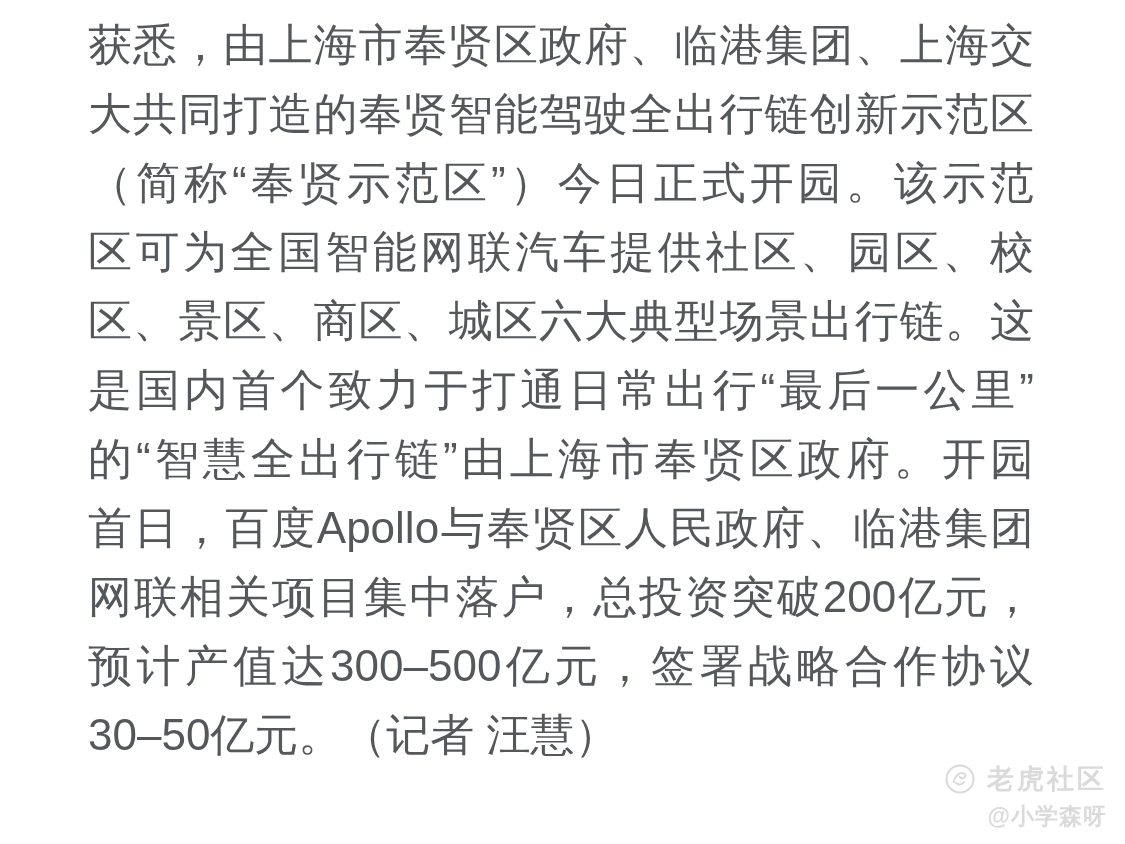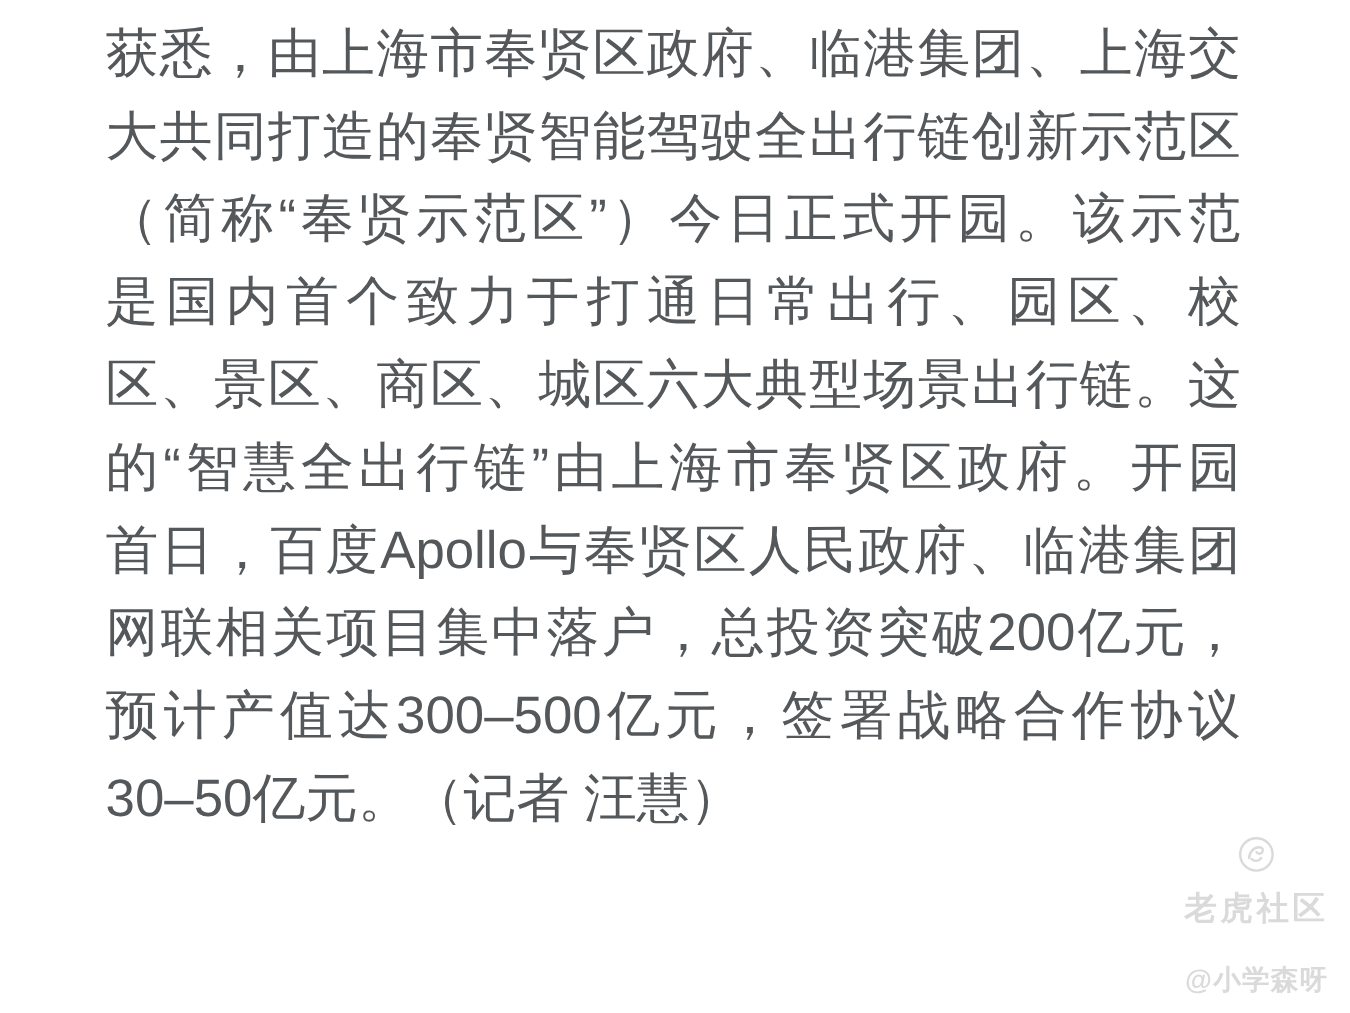"是国内首个致力于打通日常出行、园区、校" div.line { text: 是国内首个致力于打通日常出行 -> 区可为全国智能网联汽车提供社区 }
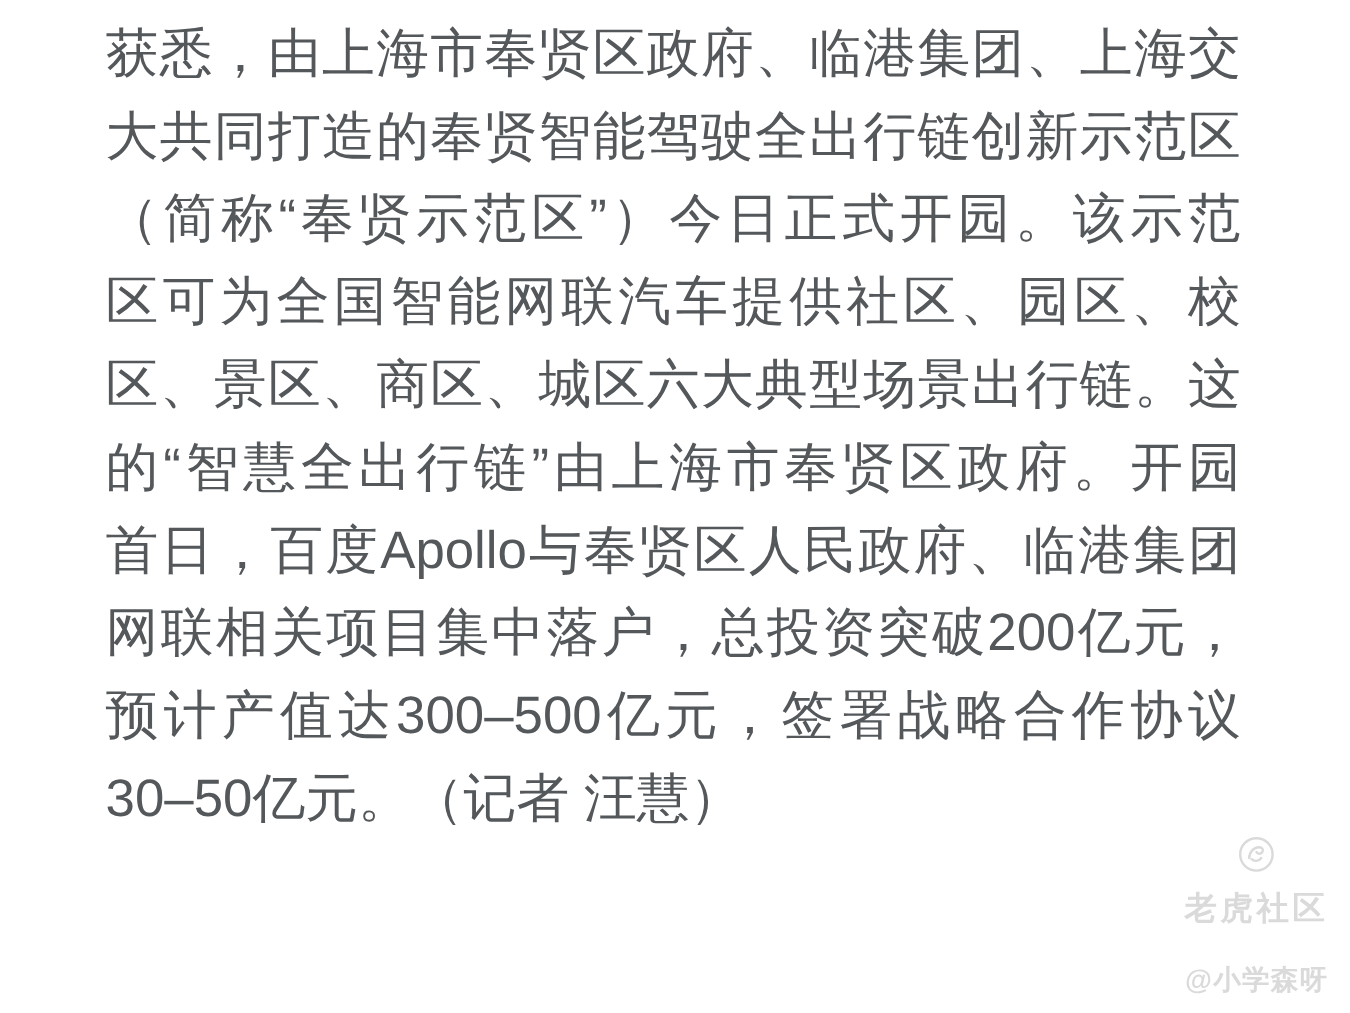"是国内首个致力于打通日常出行“最后一公里”" div.line { html: none -> <div>是国内首个致力于打通日常出行“最后一公里”</div> }
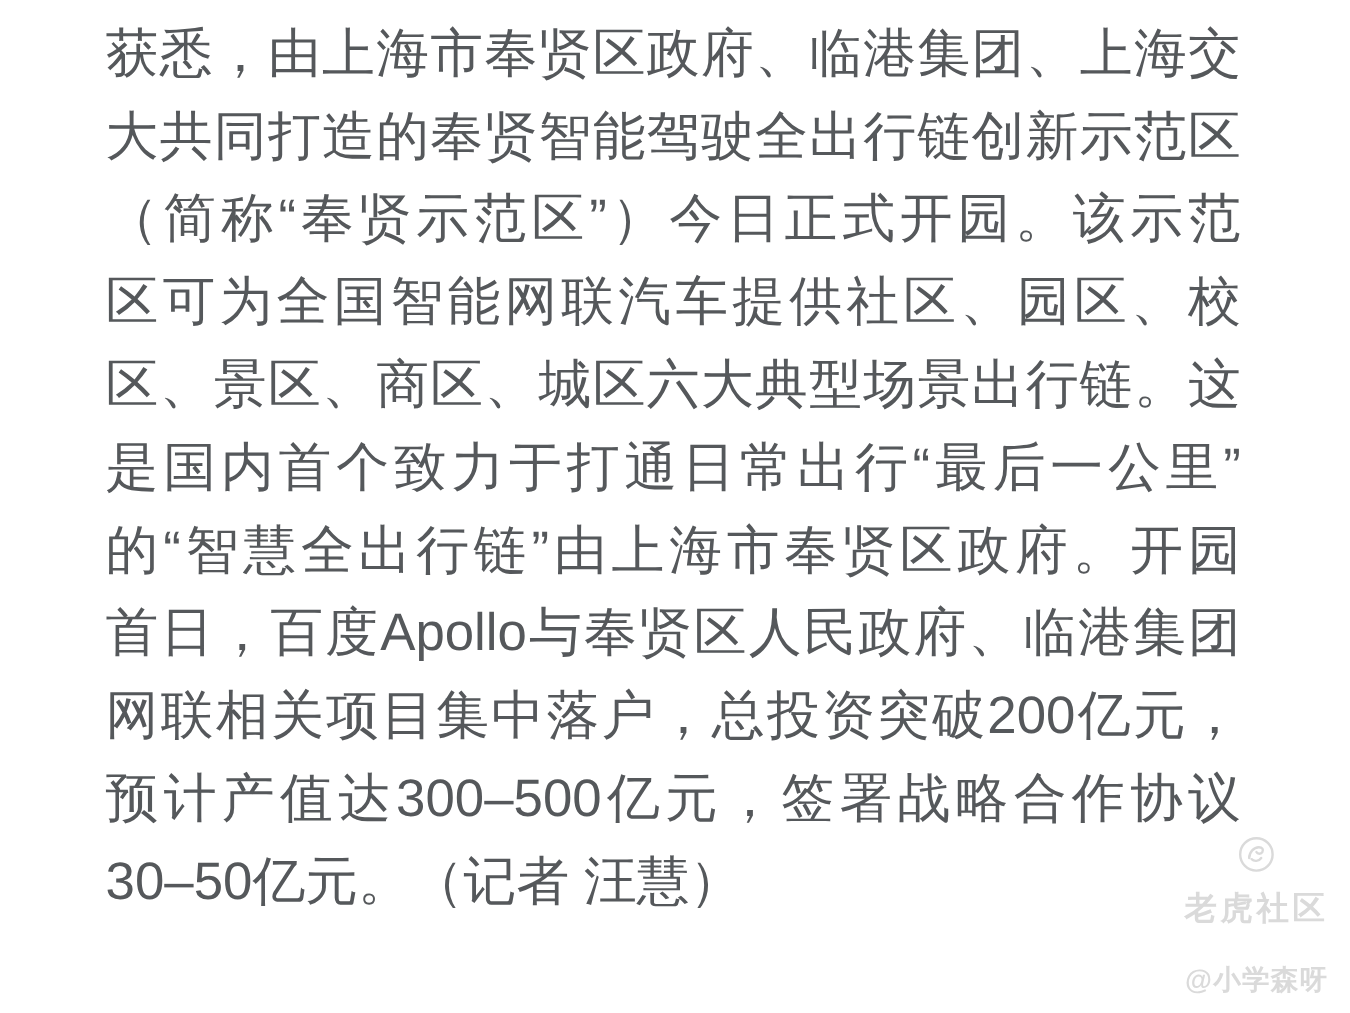"老虎社区" .wm-brand-row { flex-direction: column -> none }
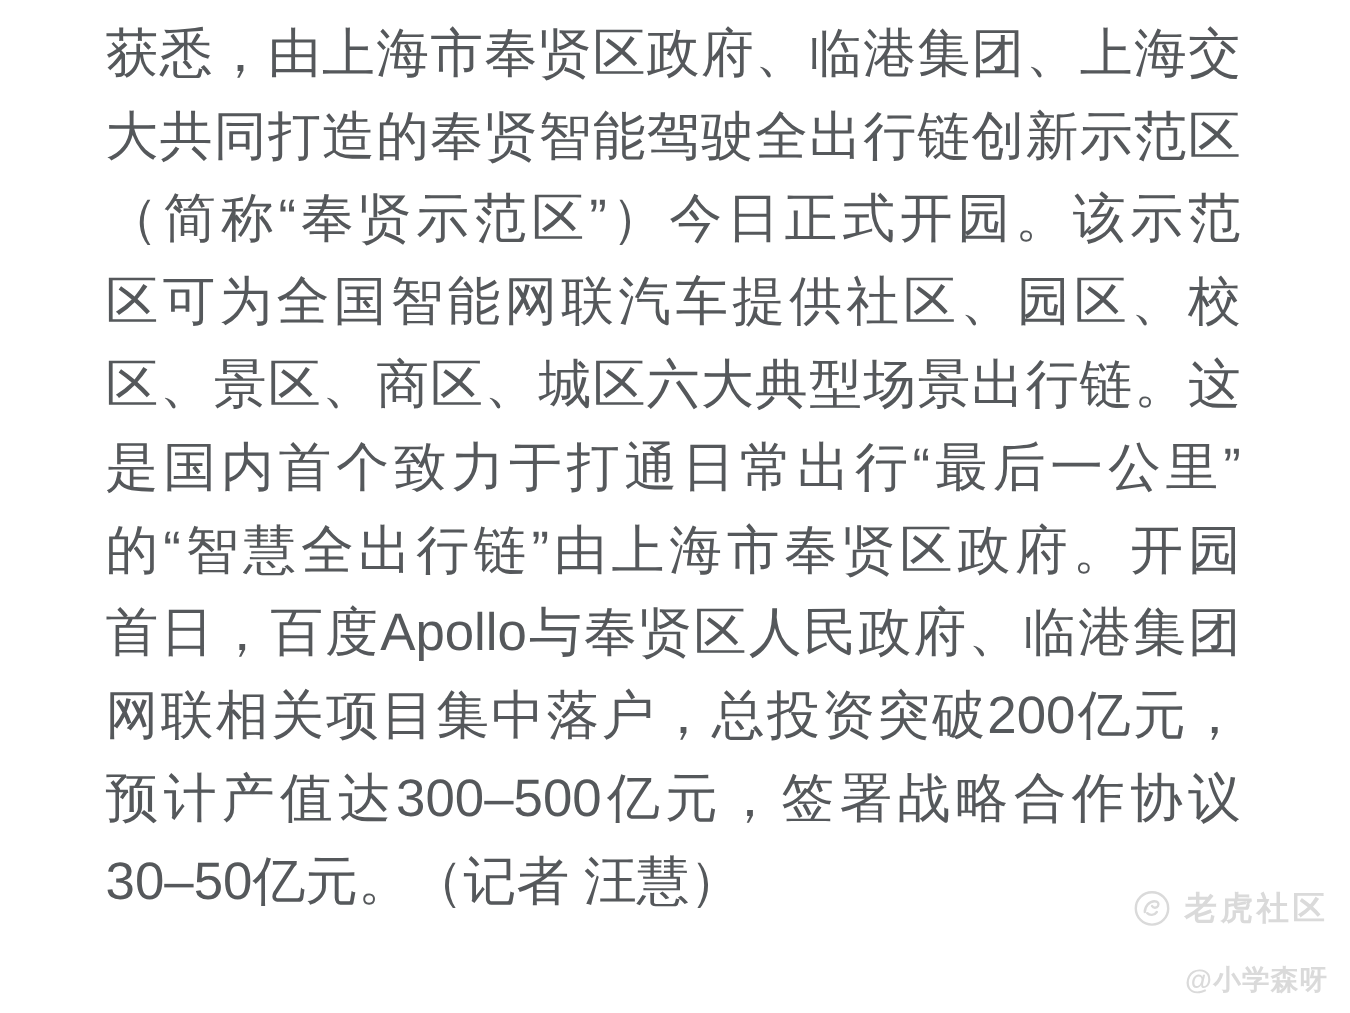"@小学森呀" .wm-user { margin-top: 26px -> 4px }
